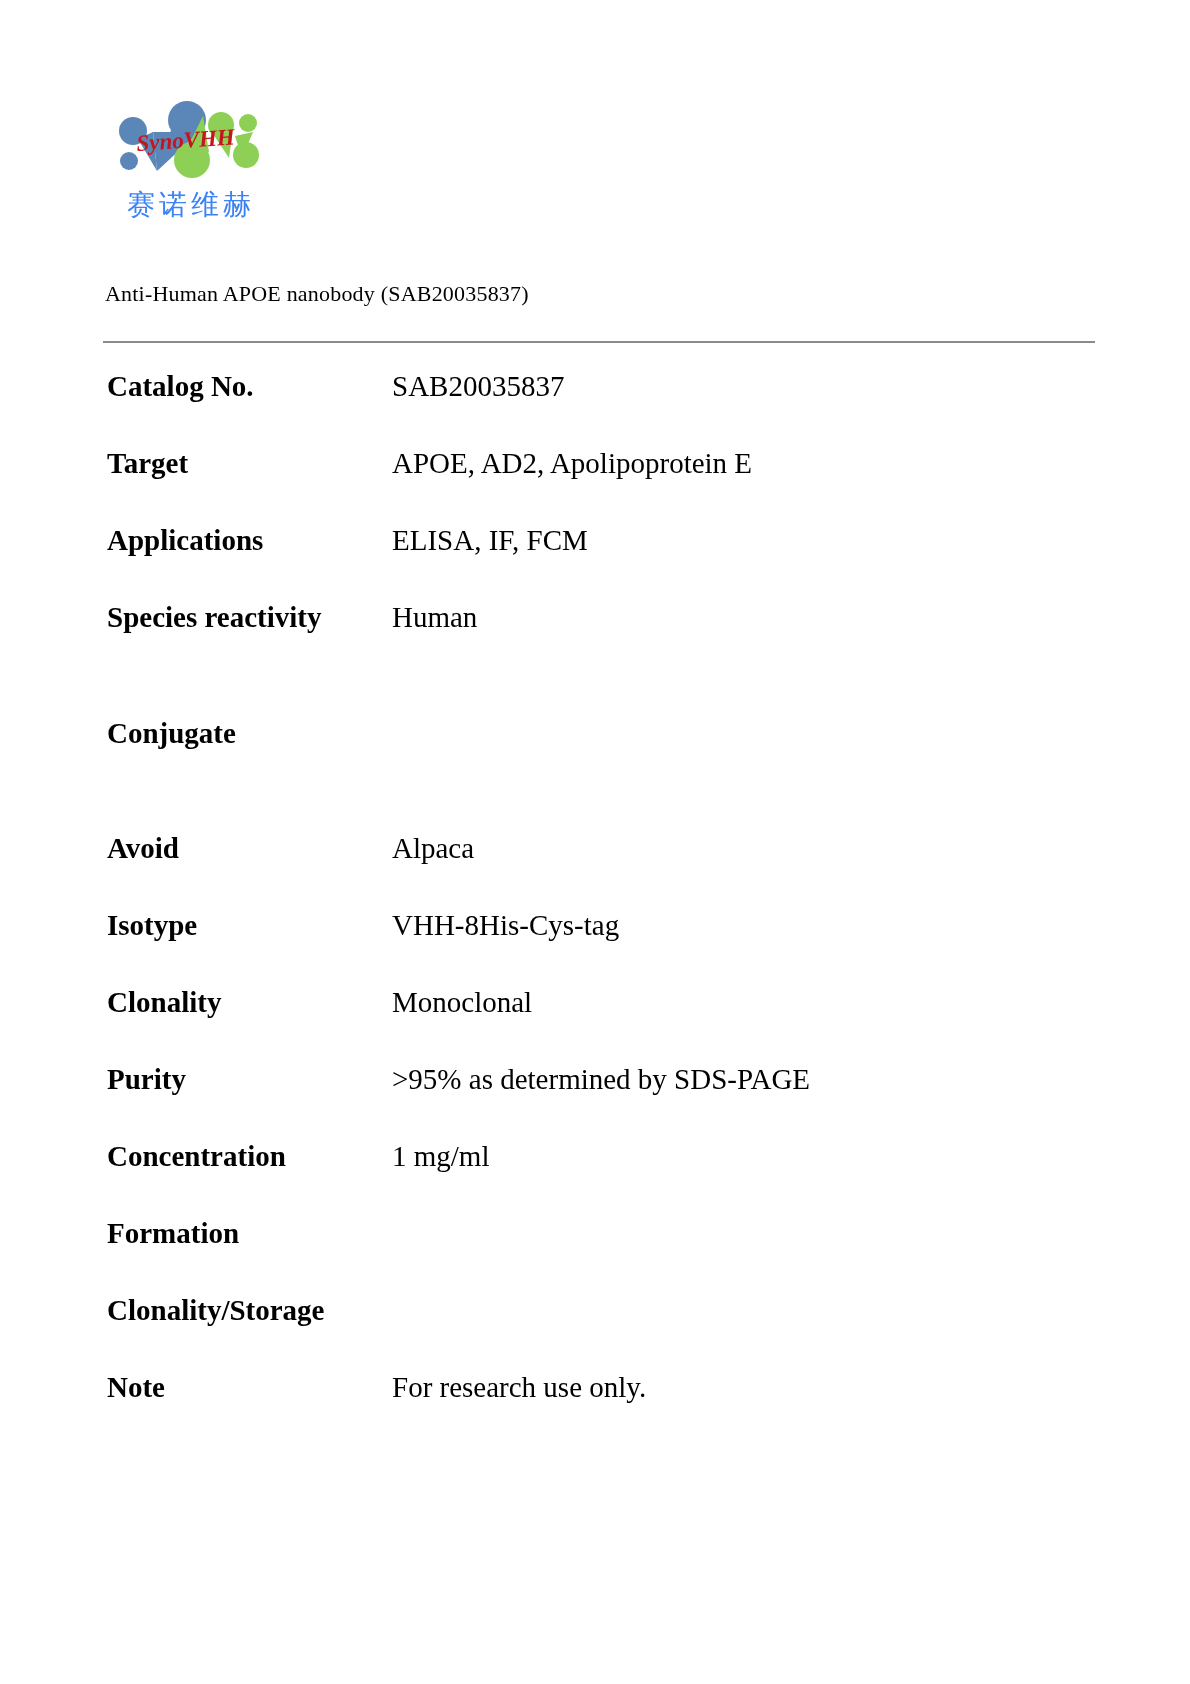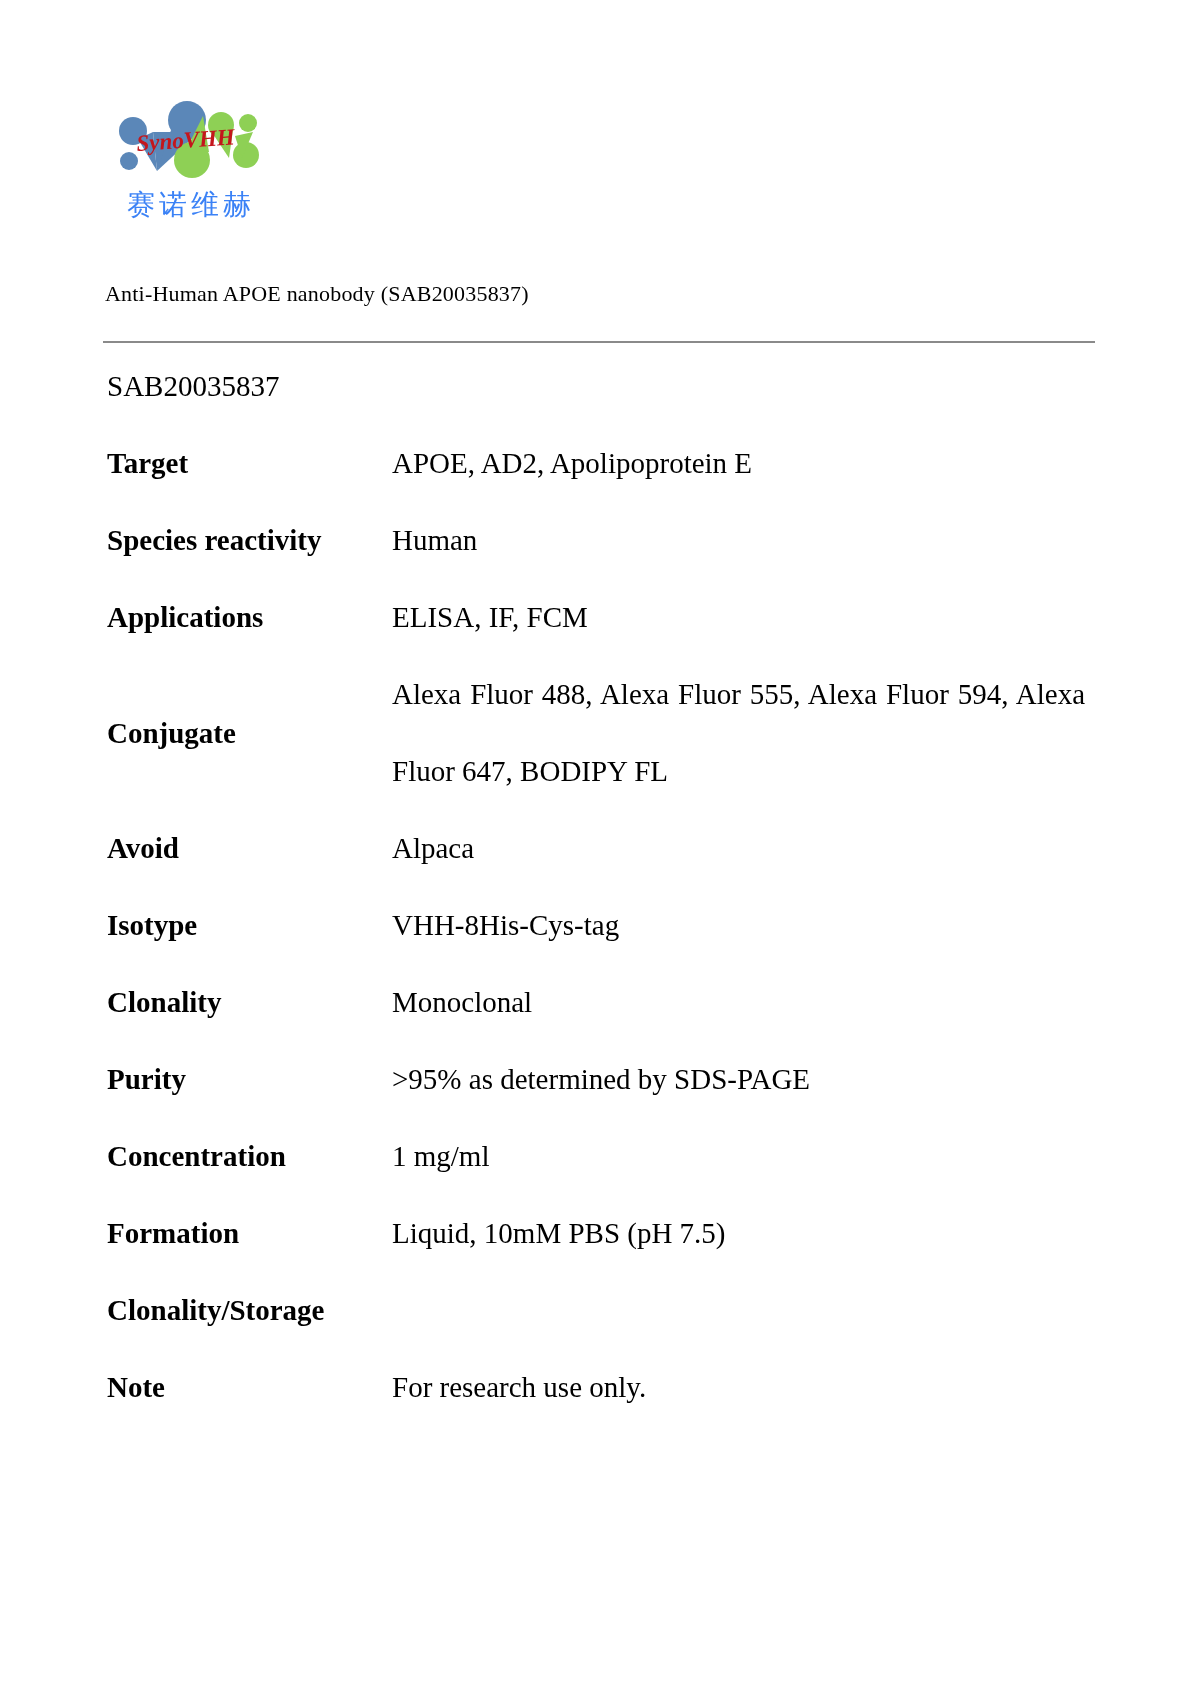"Catalog No." div.spec-label { html: none -> <div>Catalog No.</div> }
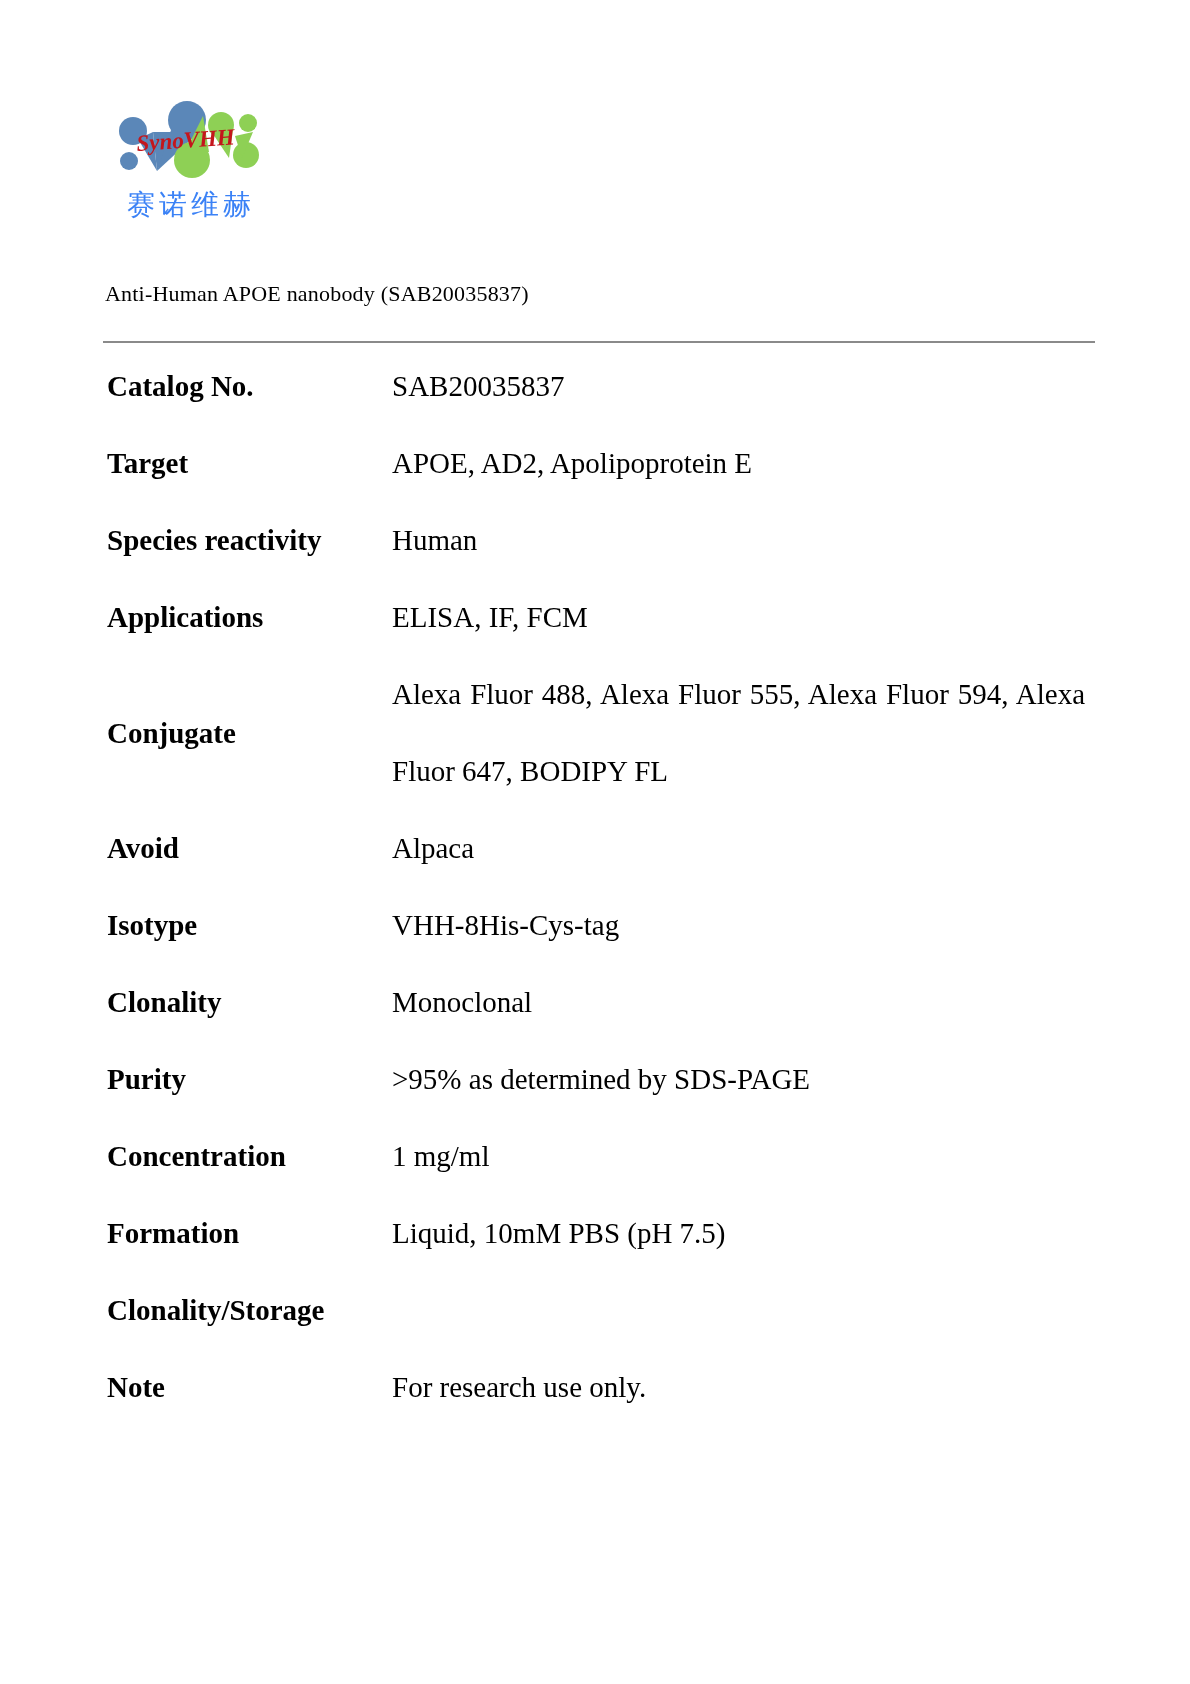"Species reactivity" div.spec-row { order: before "Applications" -> after "Applications" }
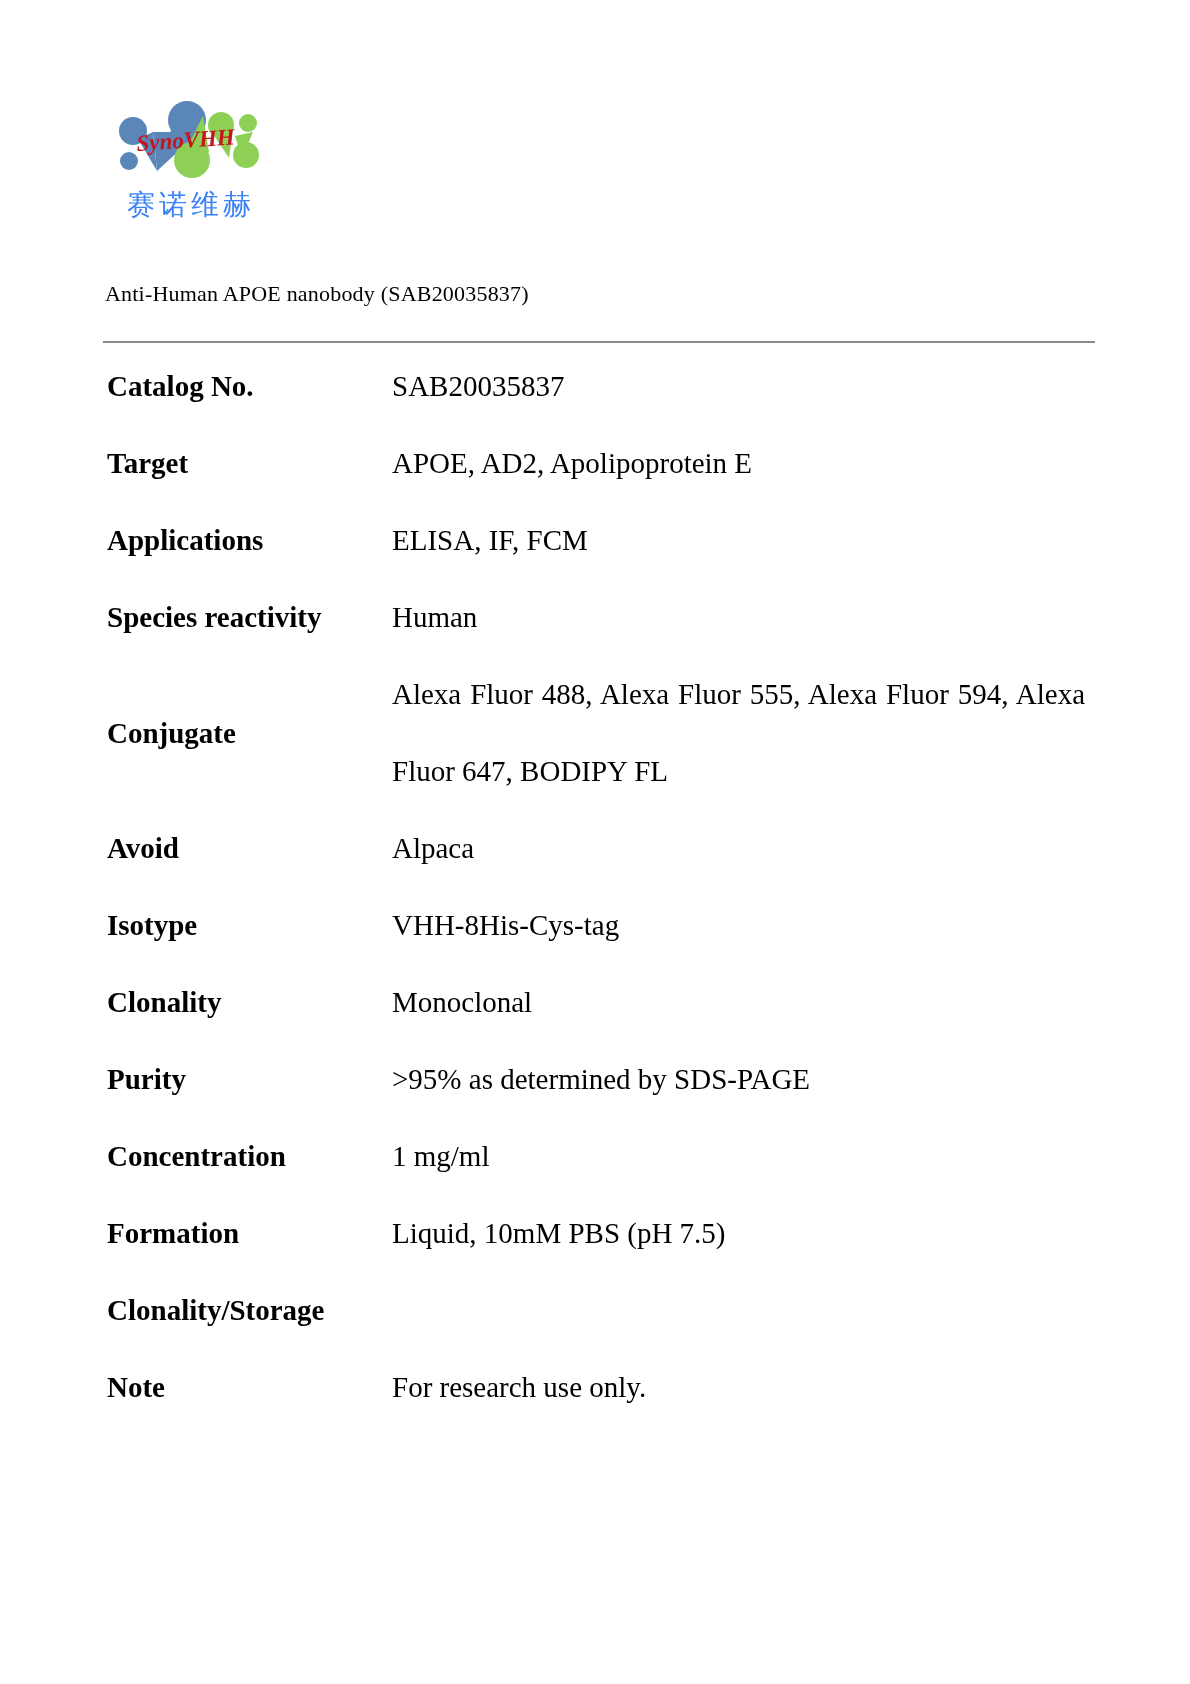"Alexa Fluor 488, Alexa Fluor" div.spec-value { html: <div> <div>Alexa Fluor 488, Alexa Fluor 555, Alexa Fluor 594, Alexa</div> <div>Fluor 647, BODIPY FL</div> </div> -> none }
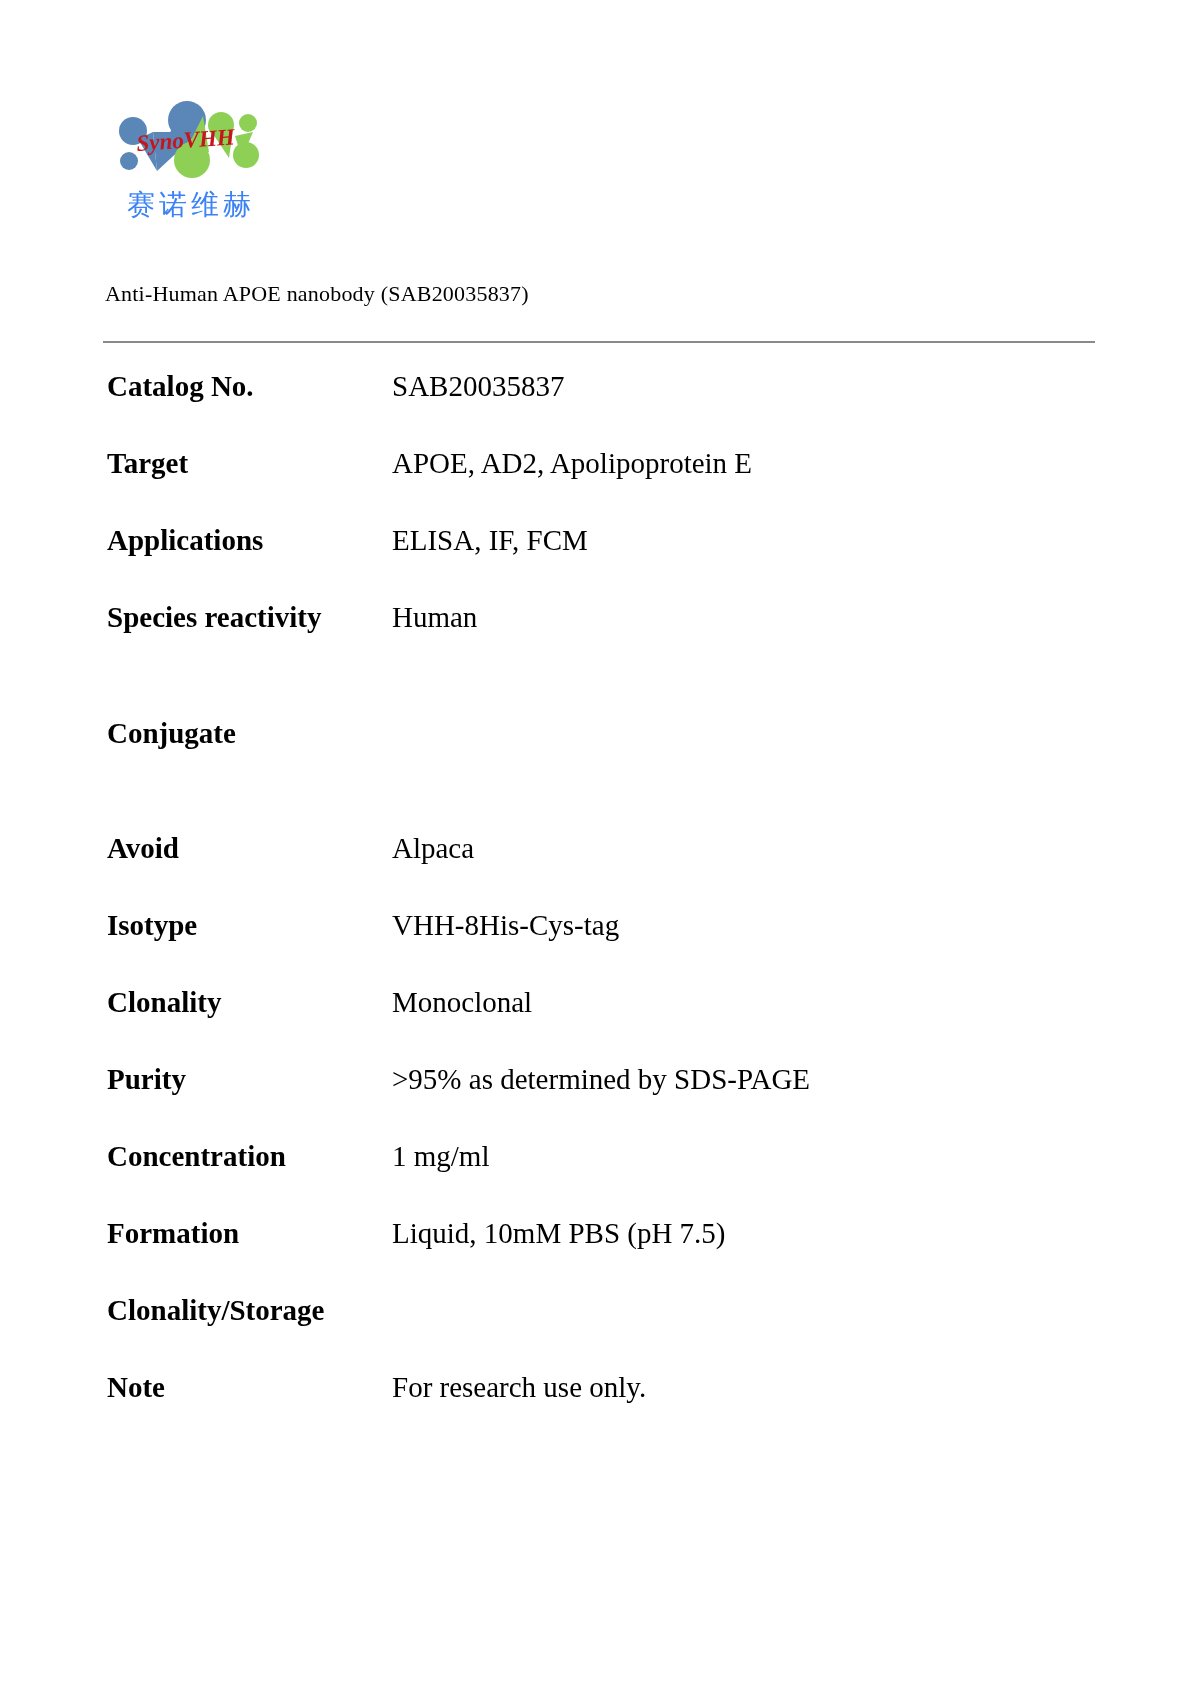"Liquid, 10mM PBS (pH 7.5)" div.spec-value { html: <div>Liquid, 10mM PBS (pH 7.5)</div> -> none }
